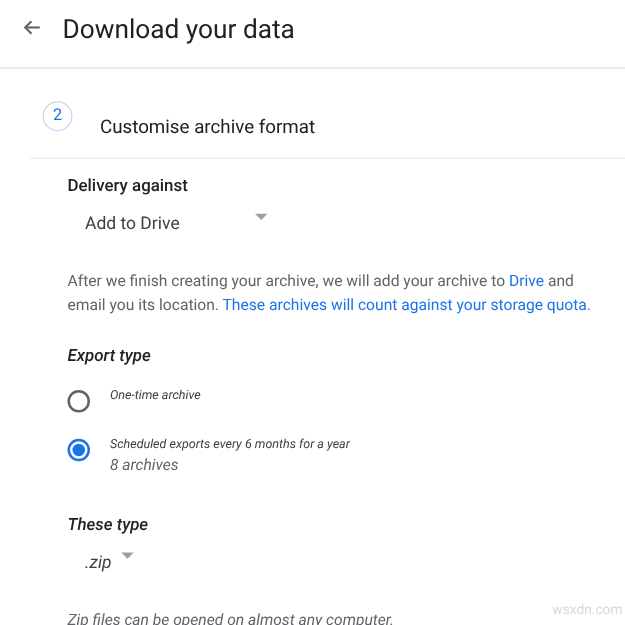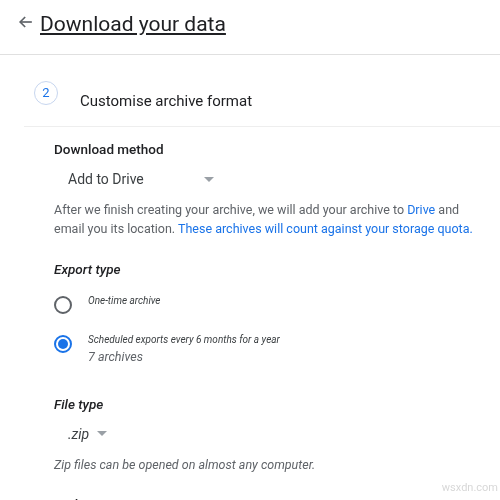"Download your data" .header { gap: 4px -> 14px; text-decoration: underline -> none }
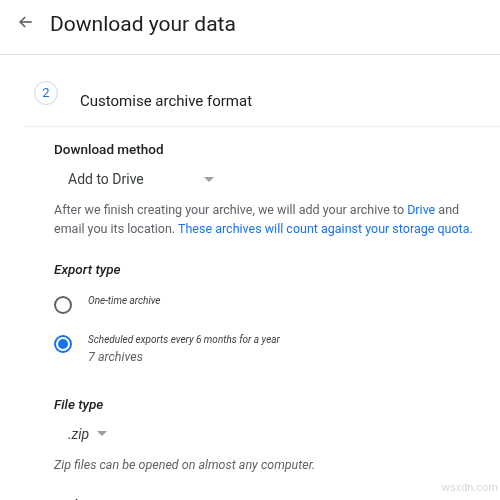"Download method" div.section-label { text: Download method -> Delivery against }
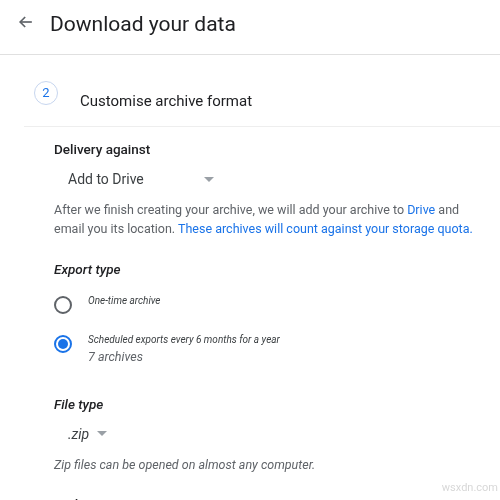"Add to Drive" .dropdown { align-items: center -> none }
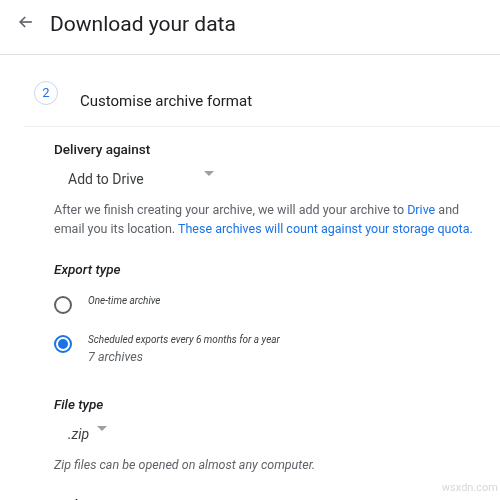"After we finish creating your" .helper-text { margin-top: 4px -> 20px }
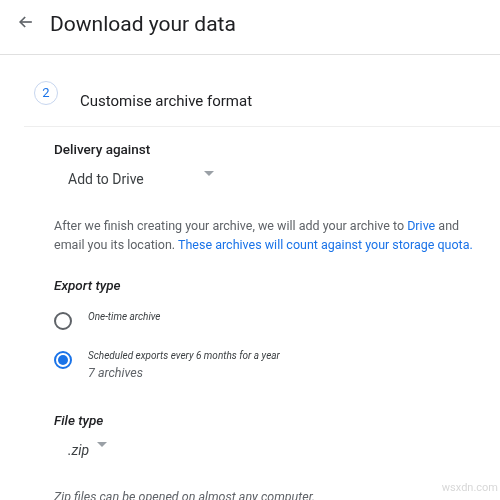"7 archives" div.radio-sub { text: 7 -> 8 }
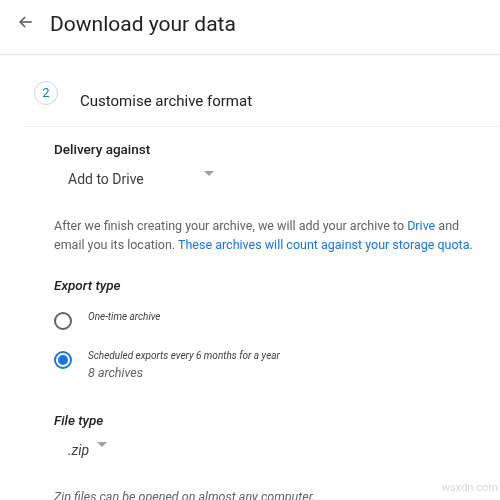"File type" div.section-label { text: File -> These }
